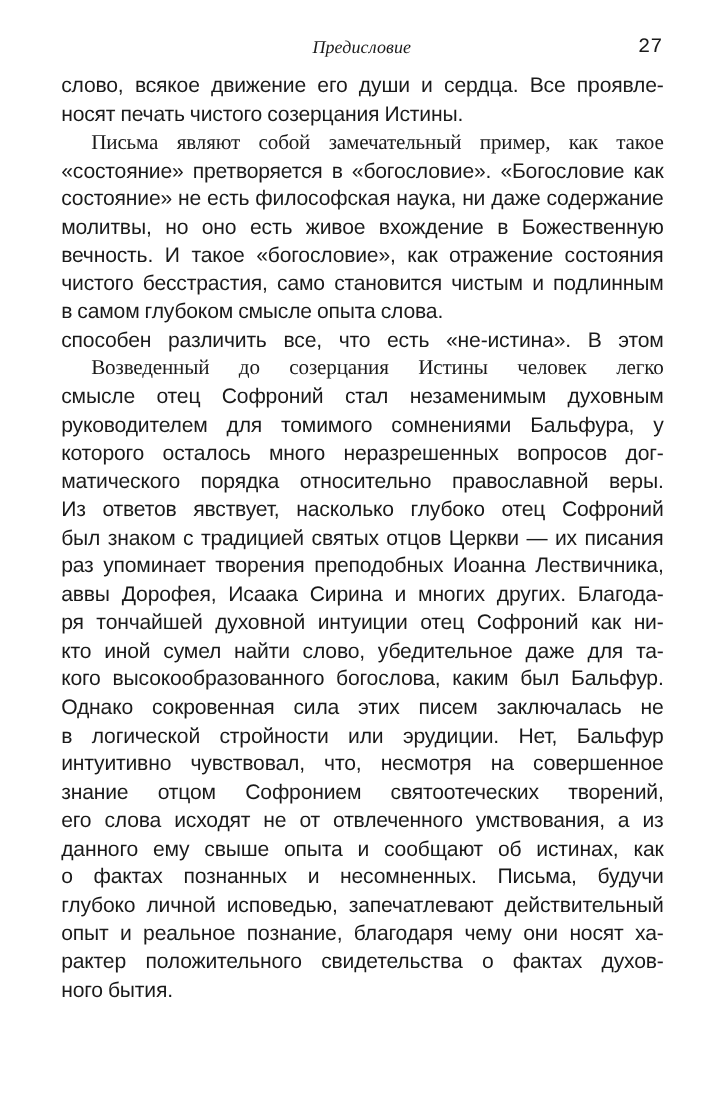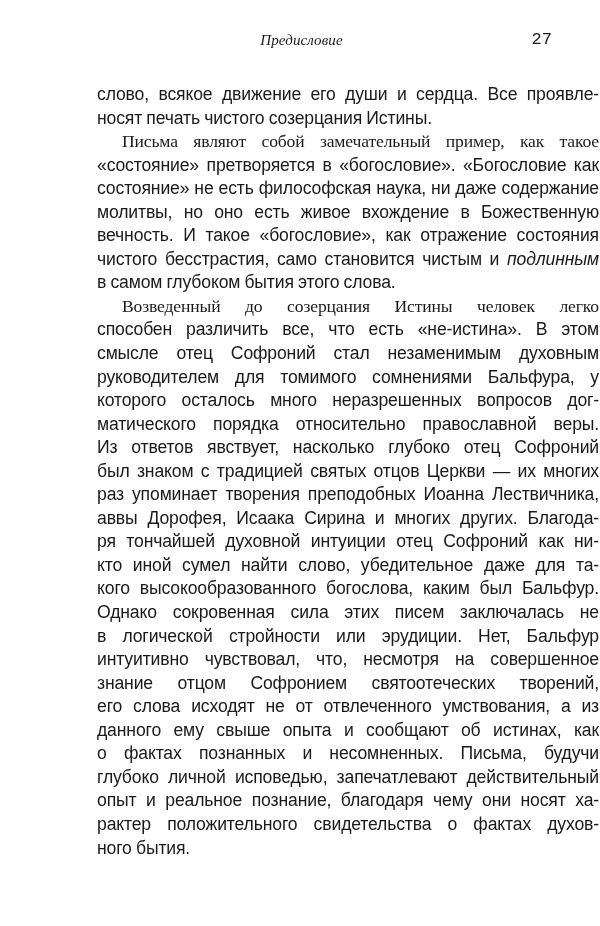"слово, всякое движение его души" .body-text { margin-left: 46px -> none; top: 83px -> 60px }
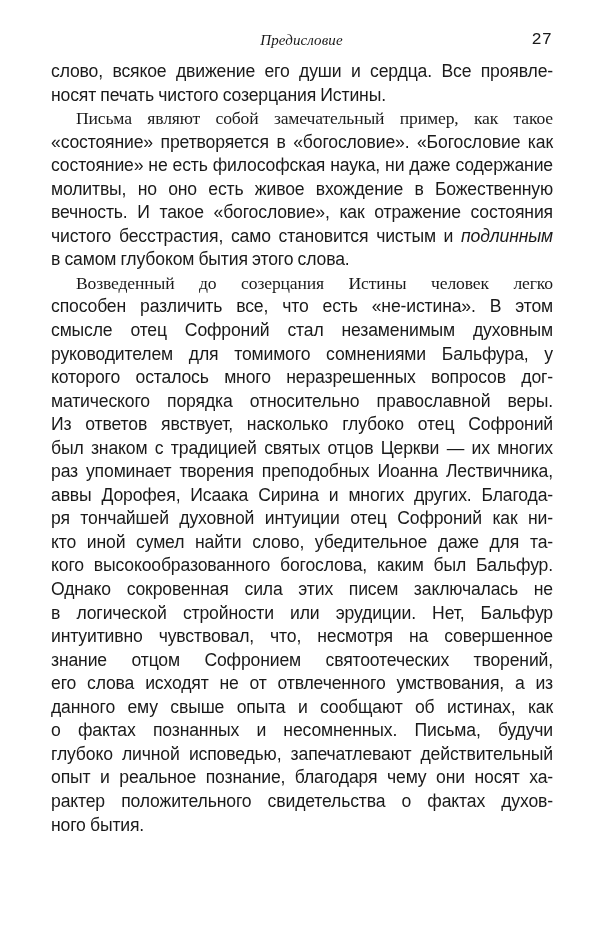"подлинным" .line .it { font-style: italic -> none }
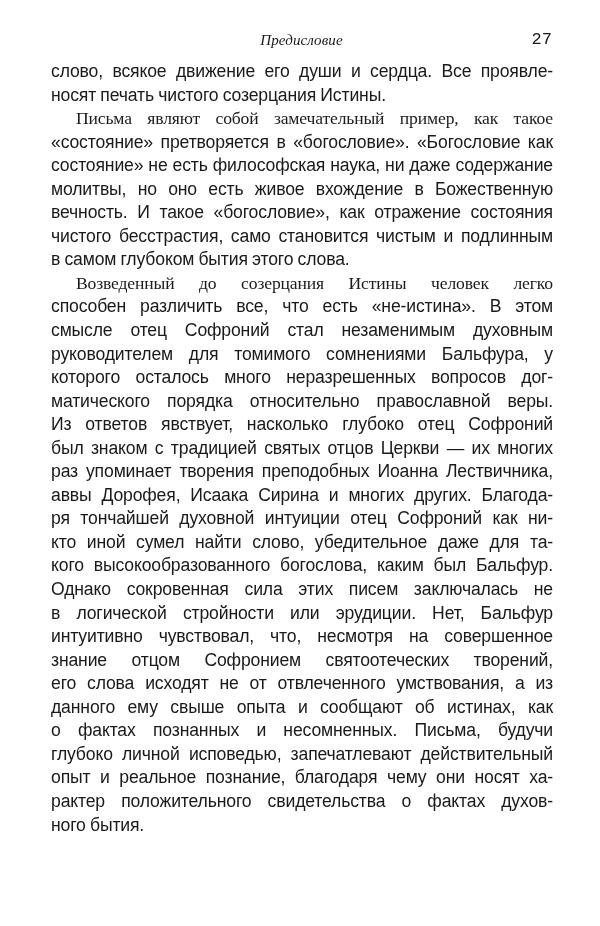"в самом глубоком бытия этого" span { text: бытия этого -> смысле опыта }
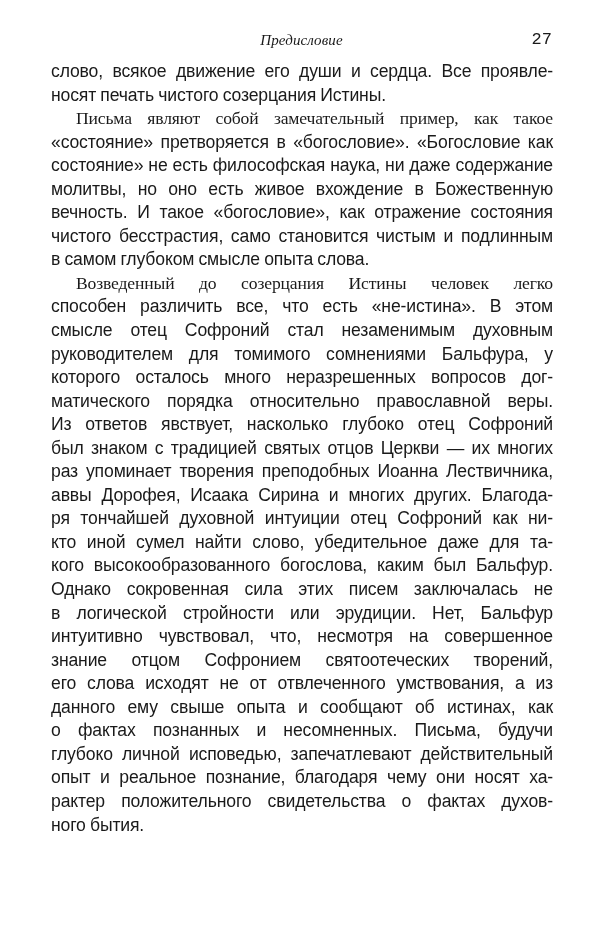"Возведенный до созерцания Истины человек" div.line { order: before "способен различить все, что есть" -> after "способен различить все, что есть" }
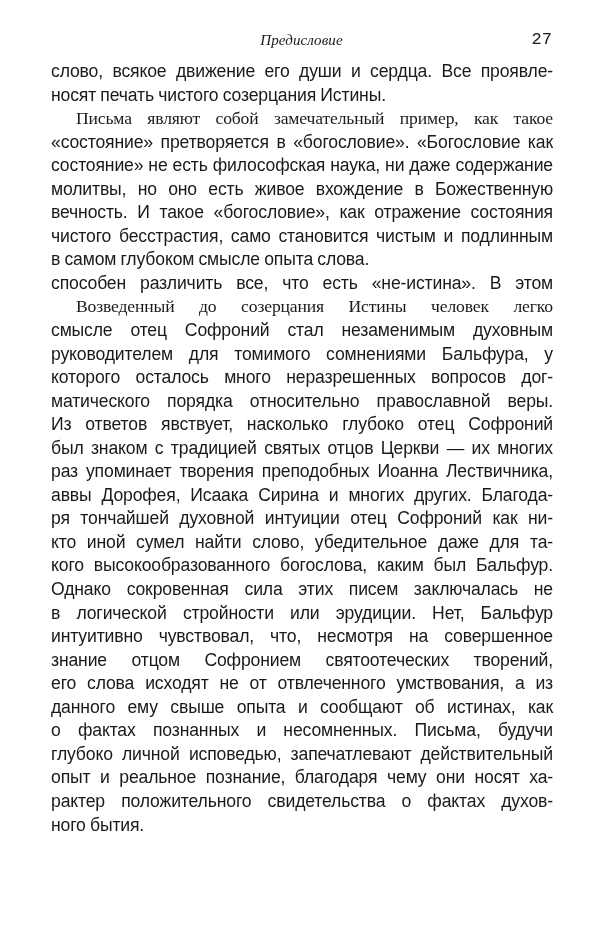"был знаком с традицией святых" span { text: многих -> писания }
